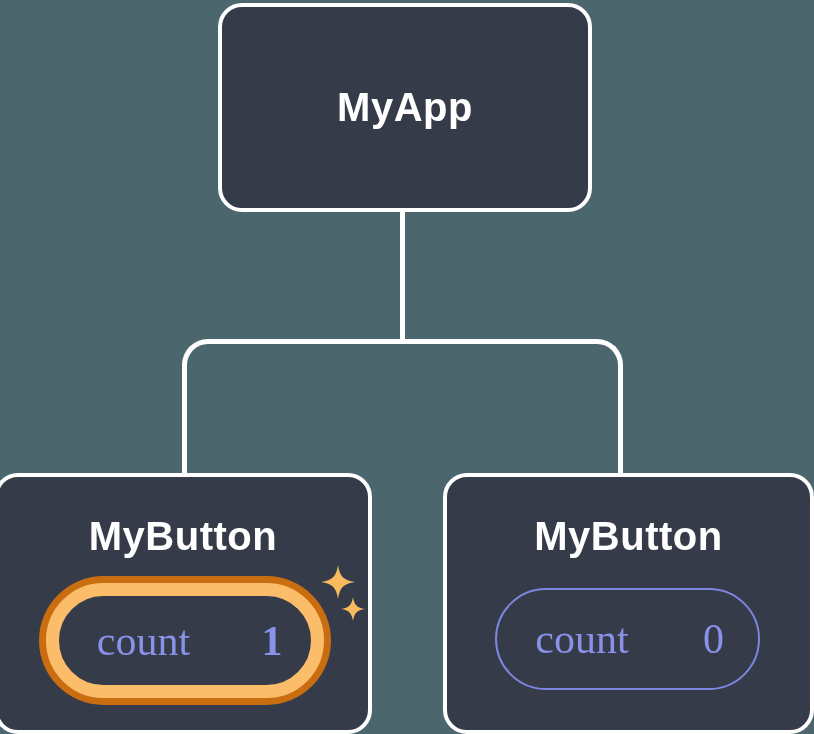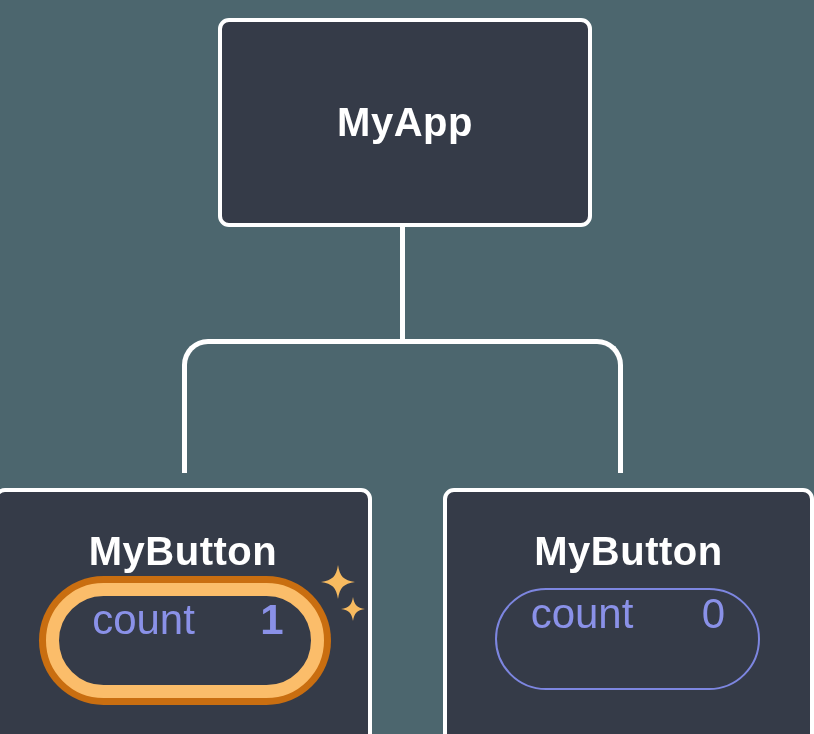"MyApp" .node { border-radius: 11px -> 24px; margin-top: 15px -> none }
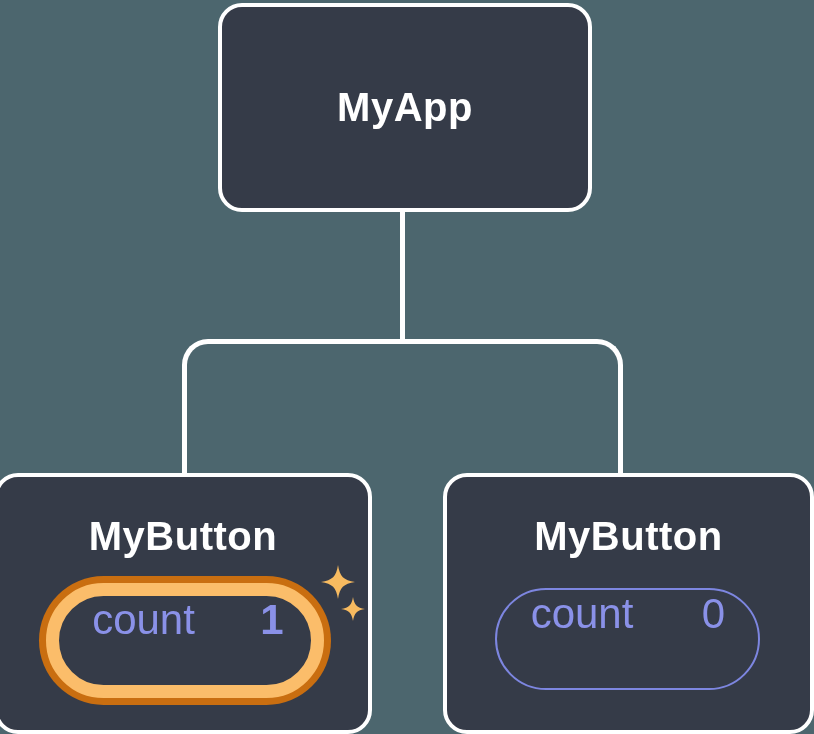"count" .pill { align-items: flex-start -> center; font-family: none -> Liberation Serif, serif }
